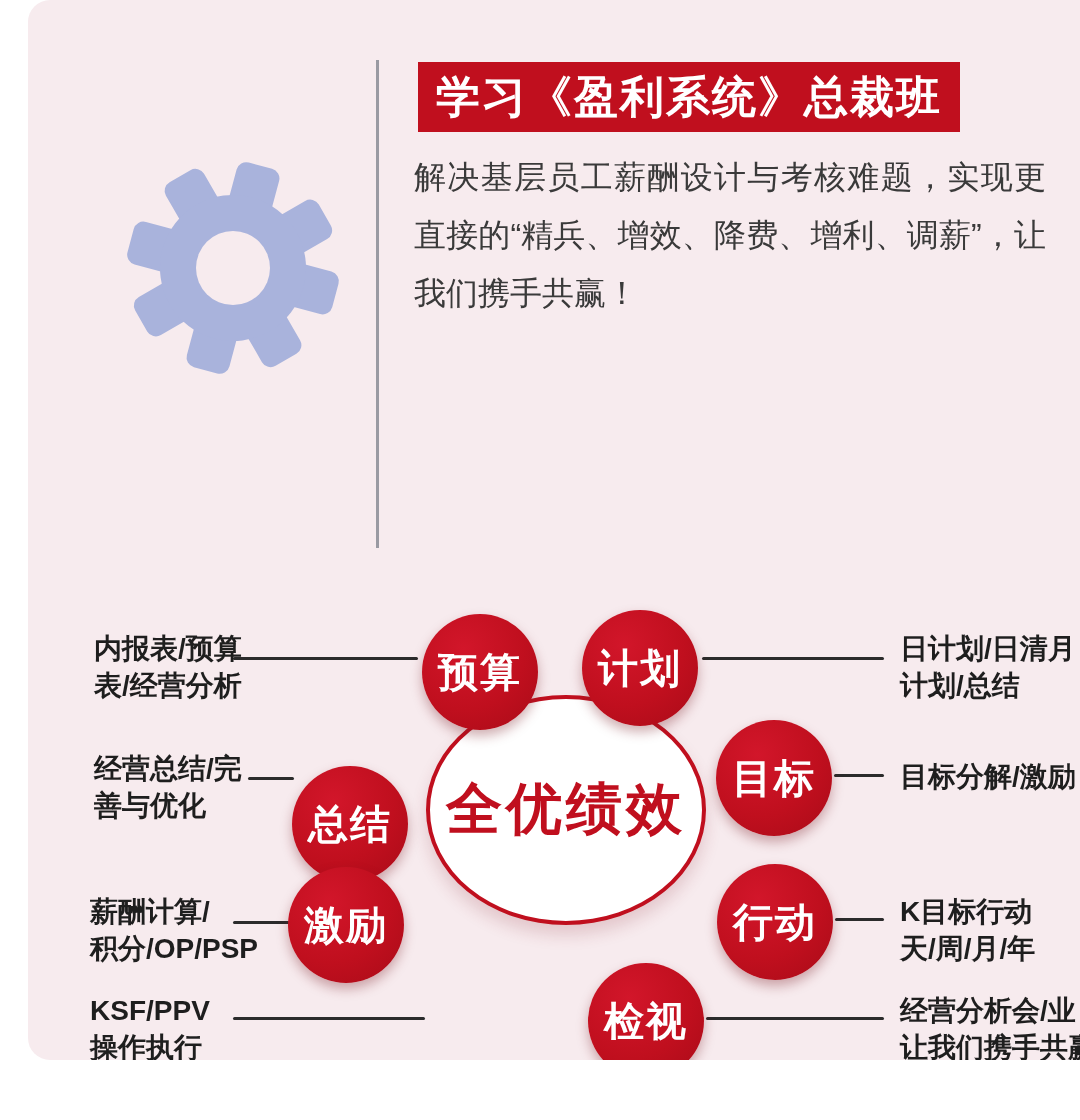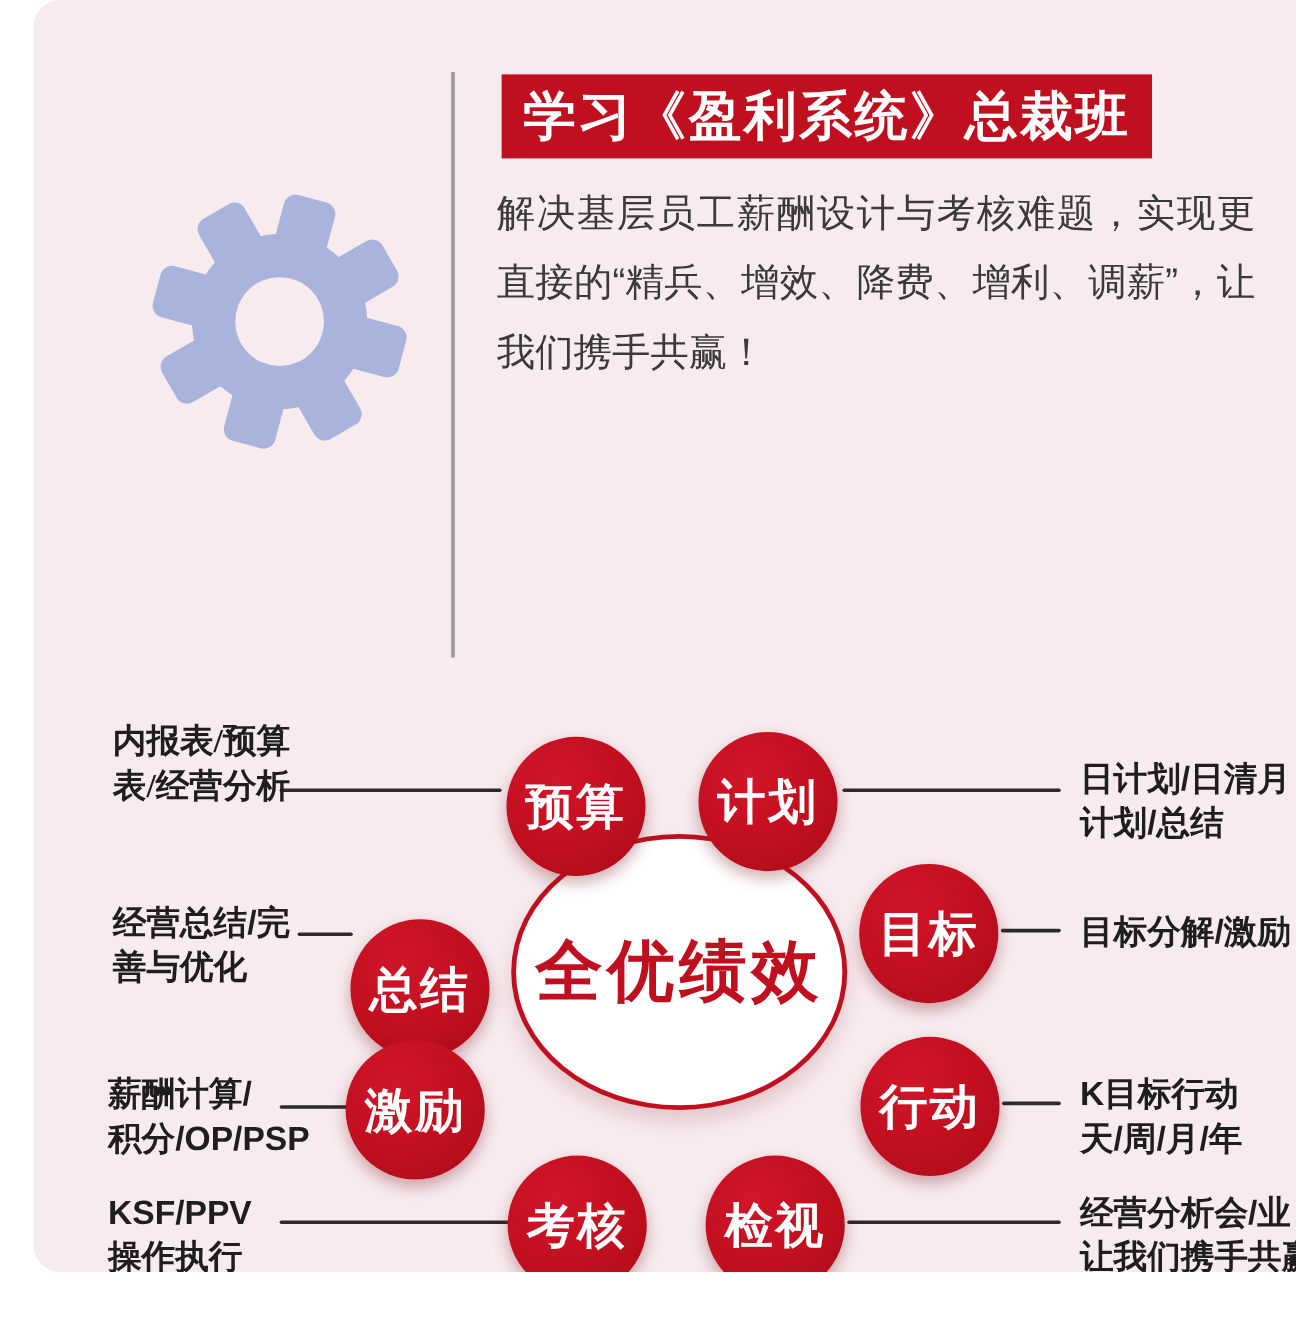"内报表/预算" .t-budget { font-family: Liberation Serif, serif -> none; top: 600px -> 630px }
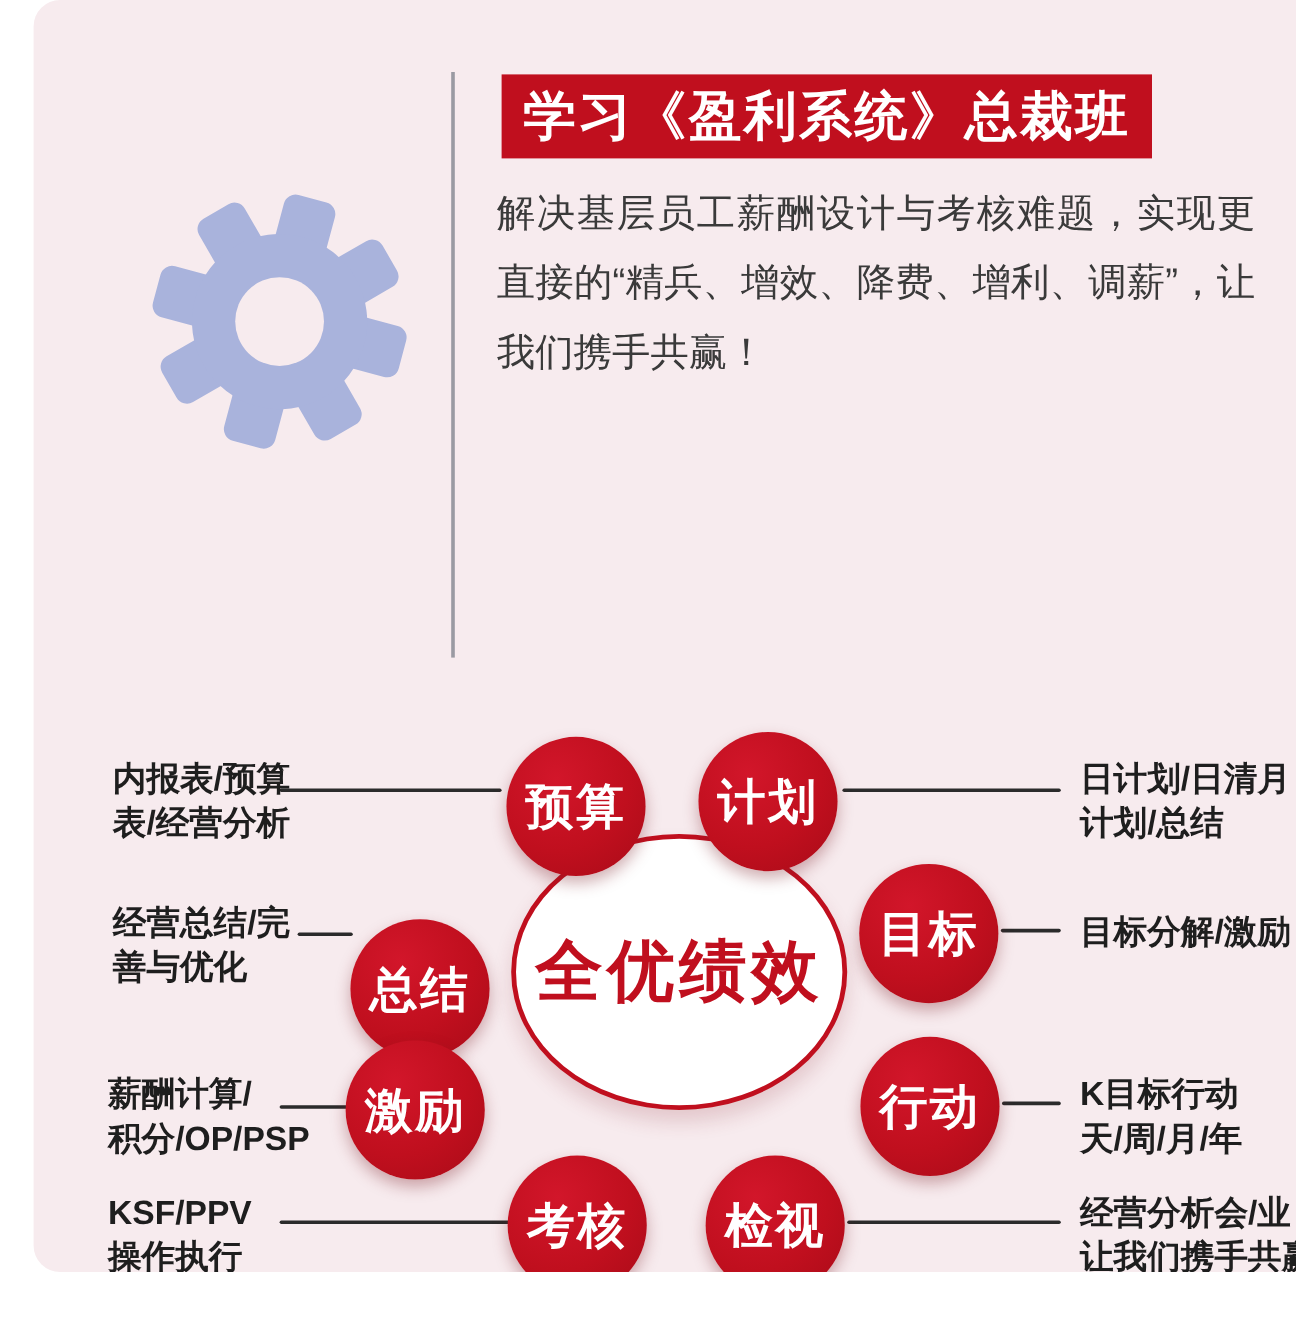"考核" div.node { html: <div> <span>考核</span> </div> -> none }
